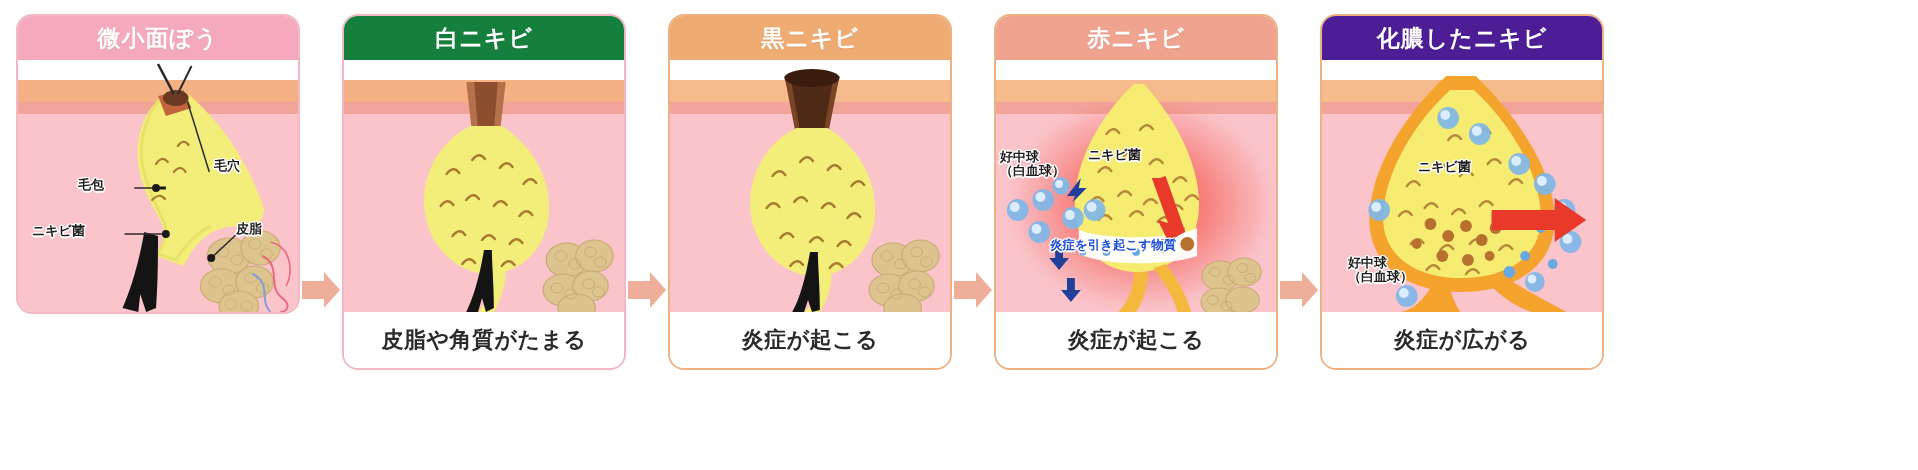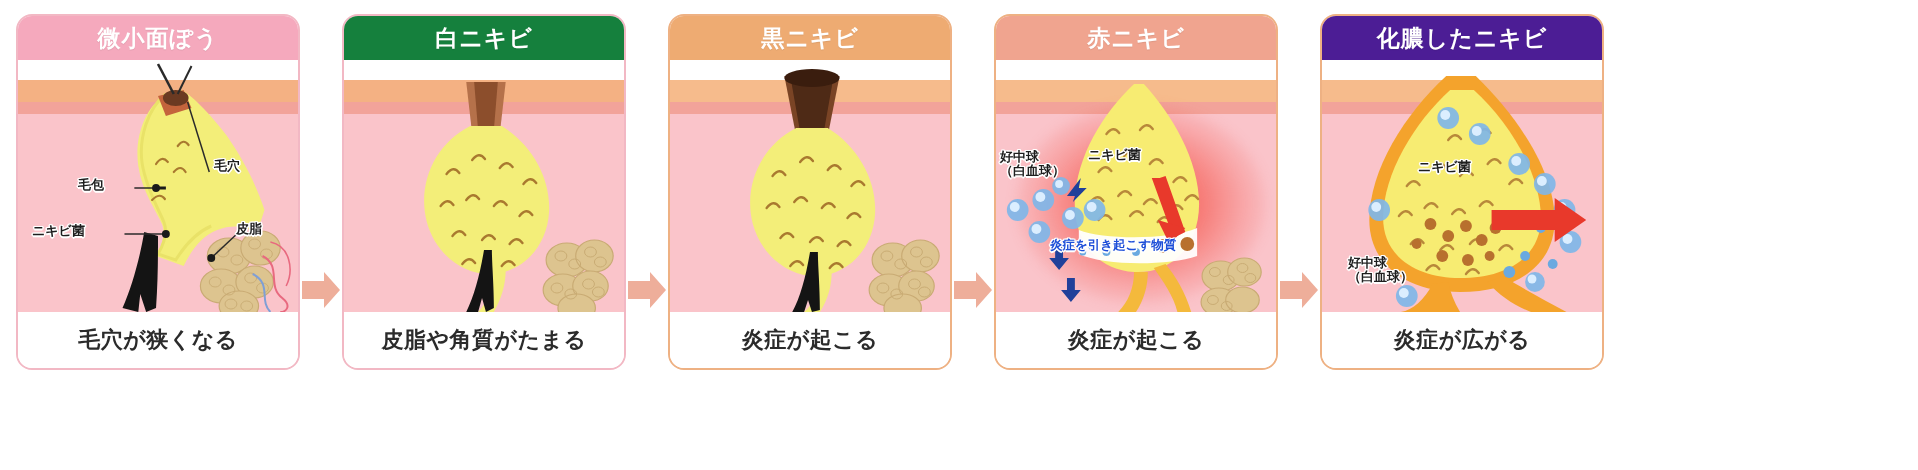"毛穴が狭くなる" div.card-caption { html: <div>毛穴が狭くなる</div> -> none }
